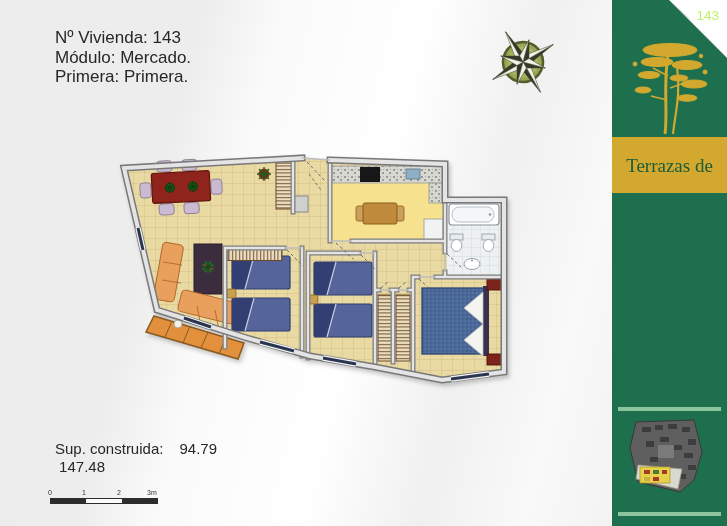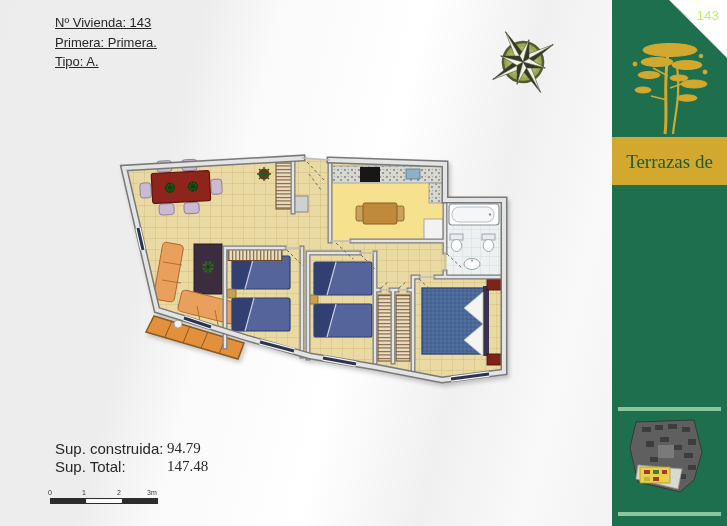"Nº Vivienda: 143" #header { font-size: 13px -> 17px; text-decoration: underline -> none; top: 13px -> 28px }
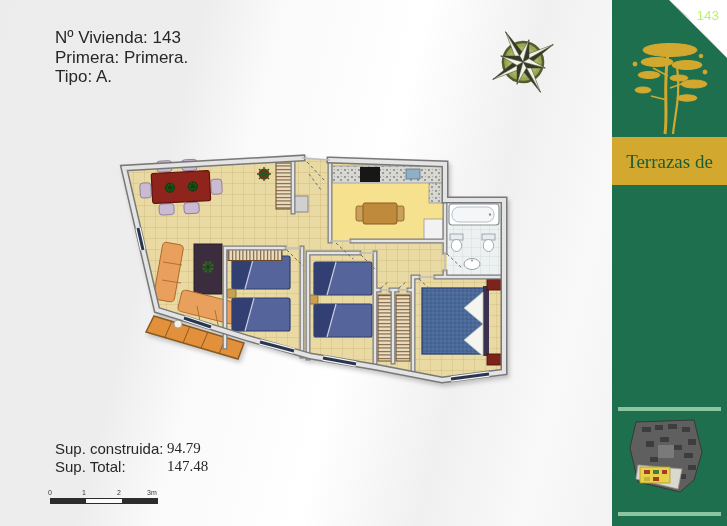"Módulo: Mercado." div { html: none -> <div>Módulo: Mercado.</div> }
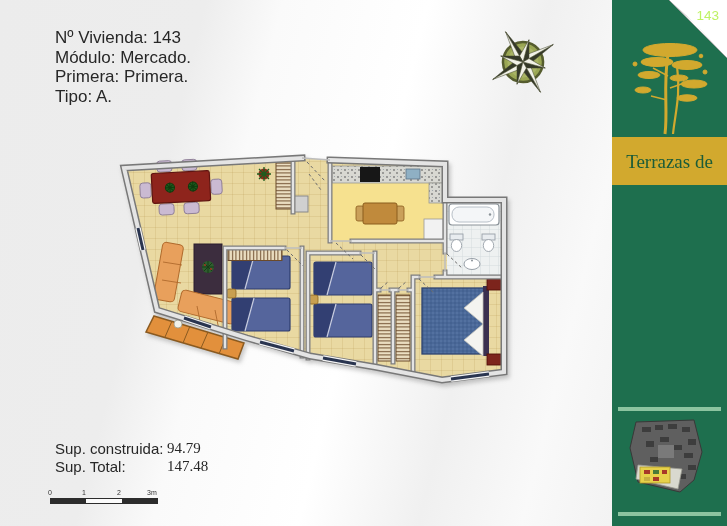"Tipo: A." div { html: <div>Tipo: A.</div> -> none }
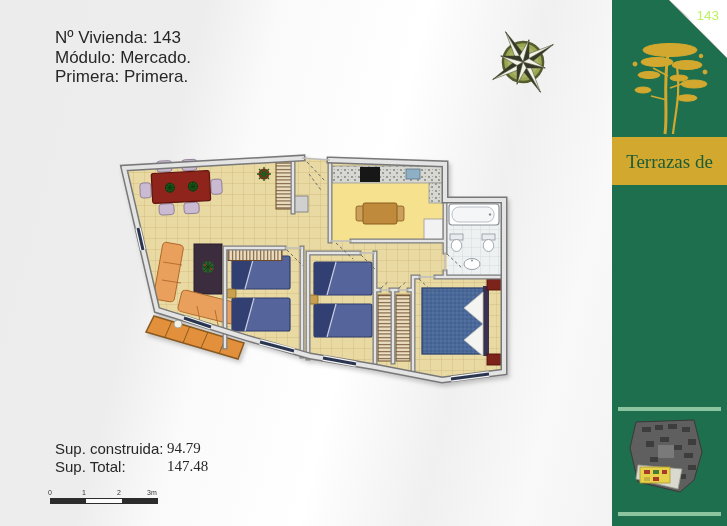"Terrazas de" #title-box { height: 48px -> 56px }
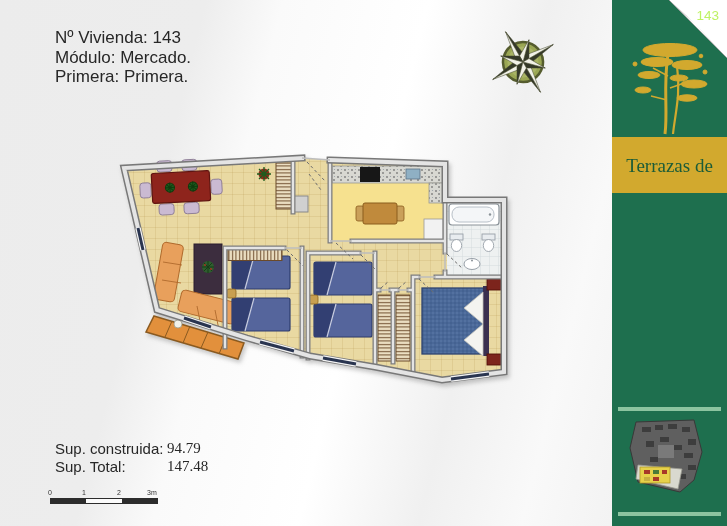"94.79" .stat-value { font-family: Liberation Serif, serif -> none; text-align: none -> right }
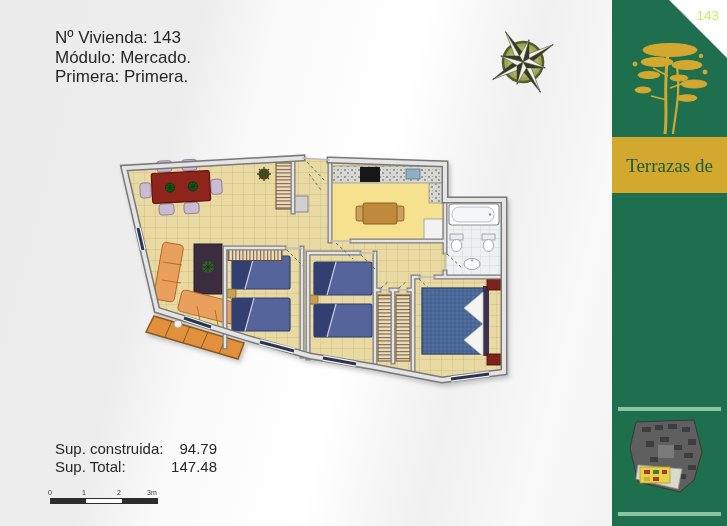"Sup. Total:" span.stat-label { html: <span>Sup. Total:</span> -> none }
